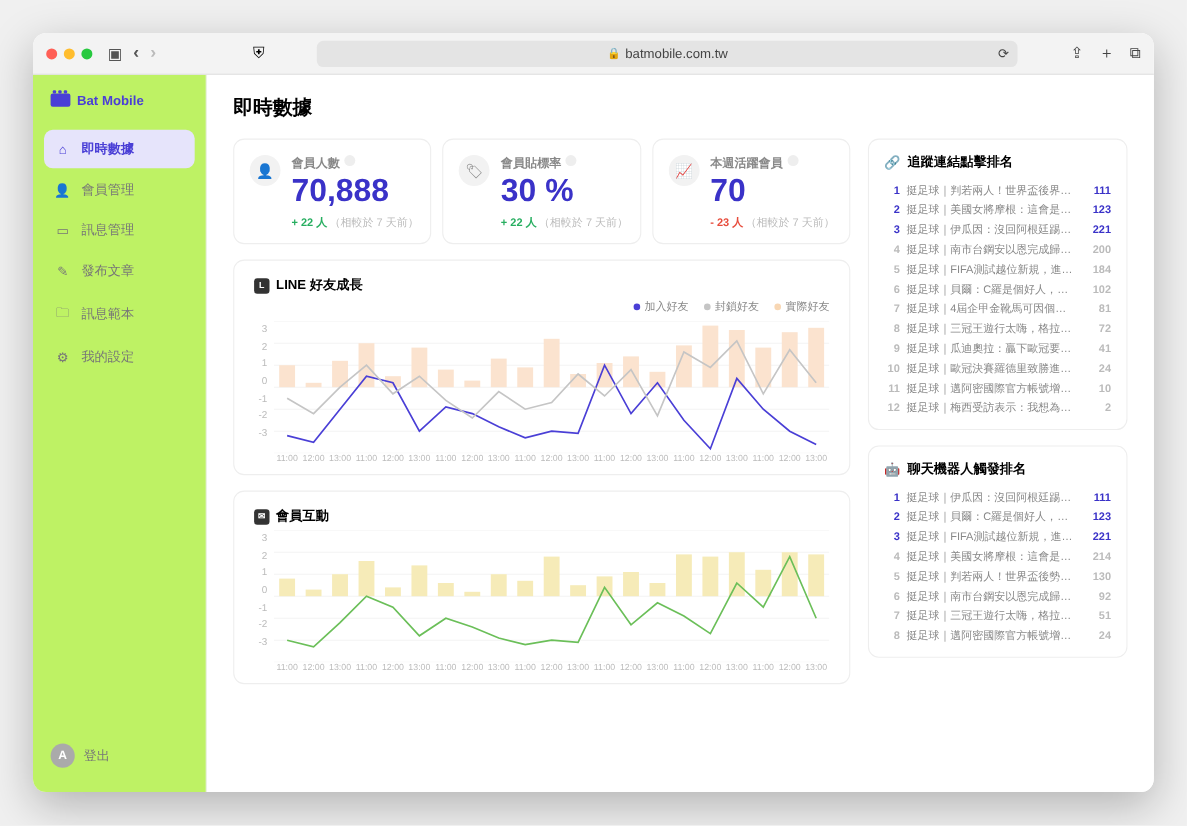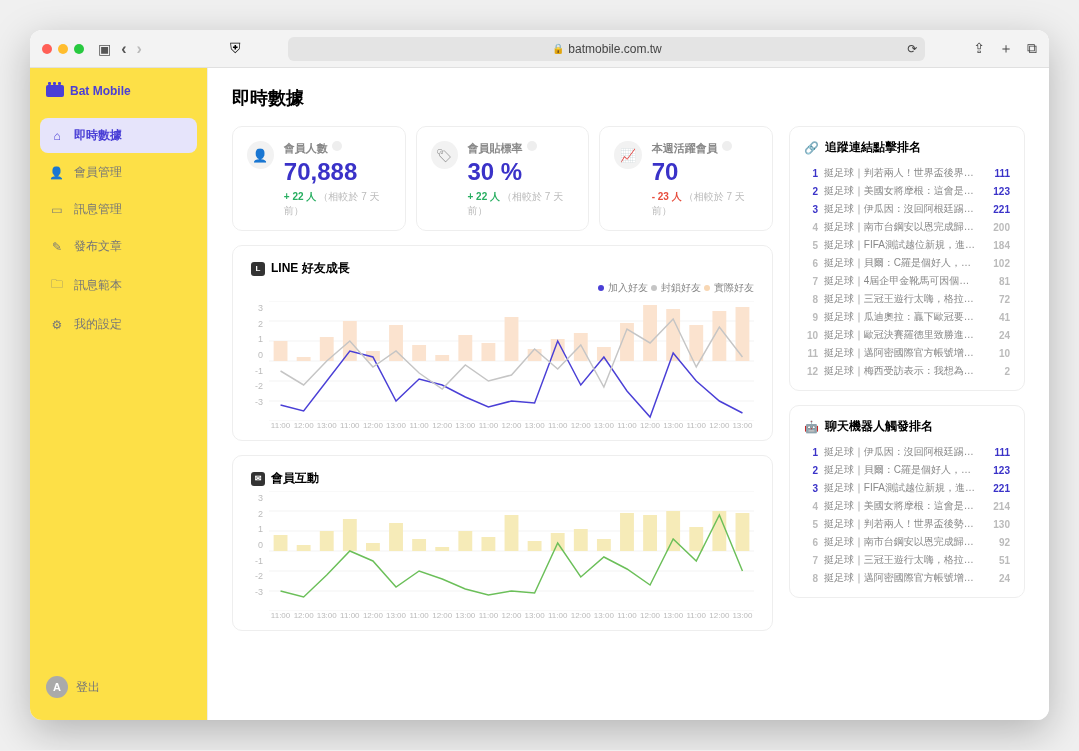"Bat Mobile" .sidebar { background: #fde047 -> #bef264; width: 178px -> 158px }
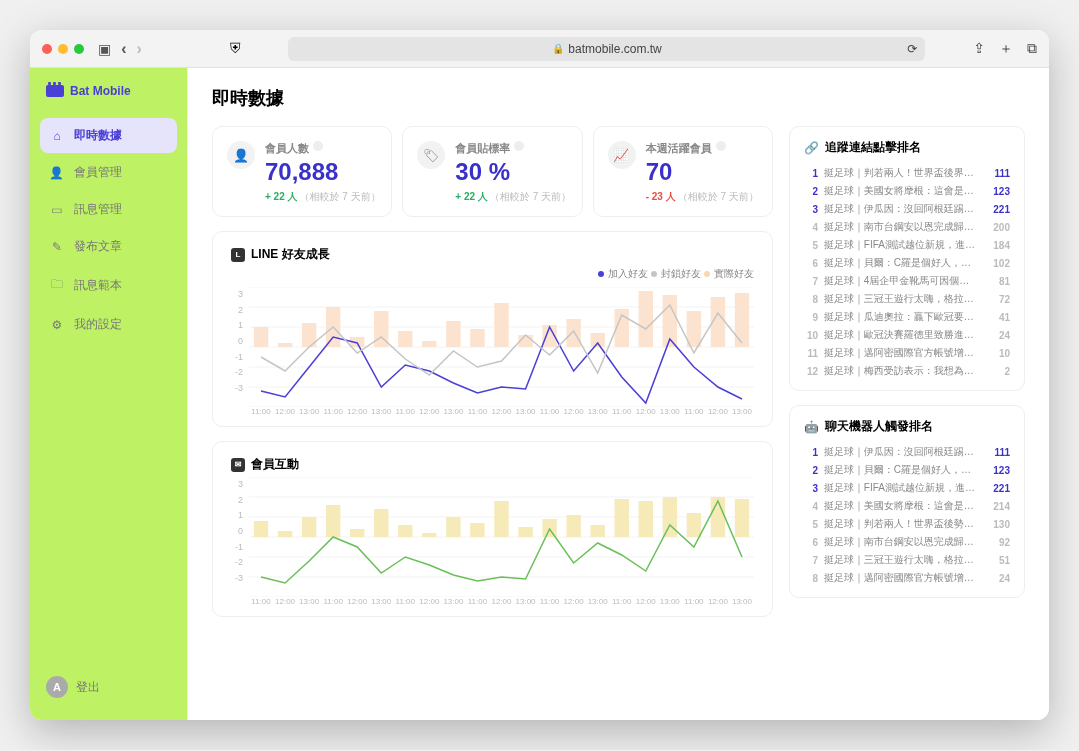"70,888" .stat-value { font-size: 24px -> 29px }
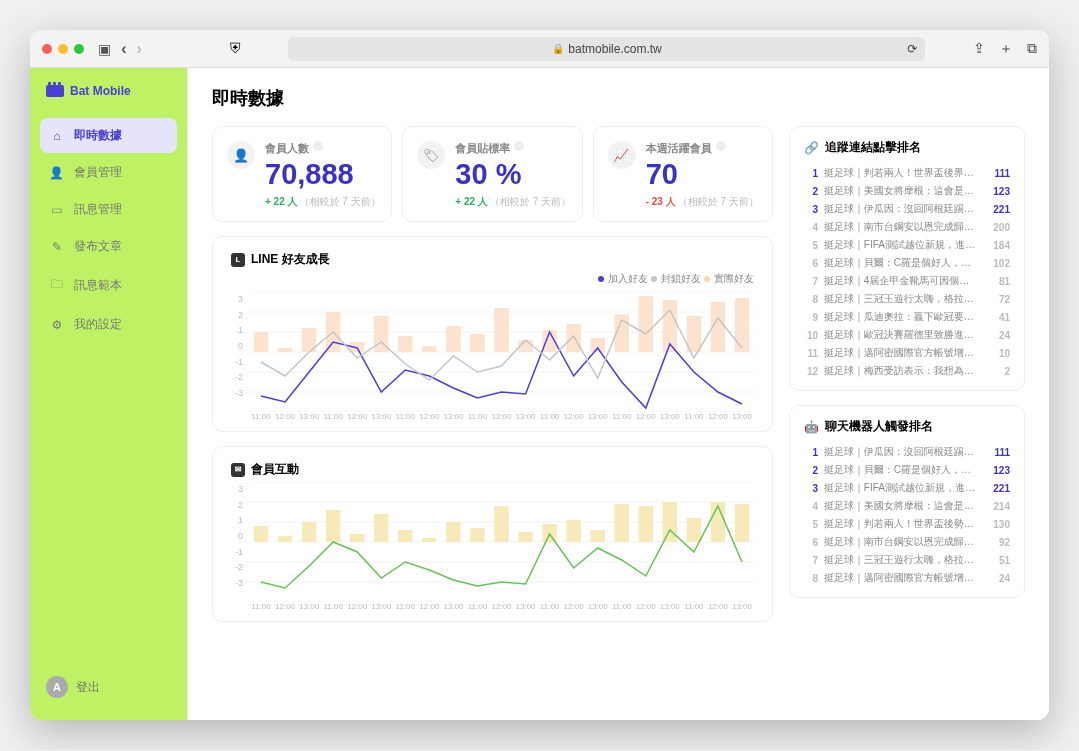"加入好友" .chart-legend { gap: 3px -> 14px }
